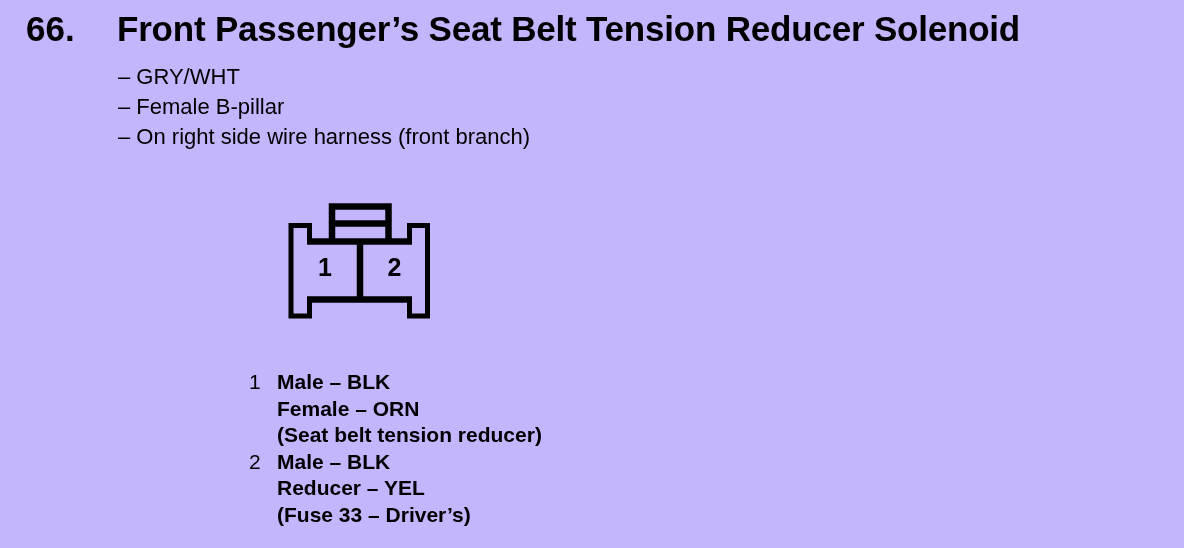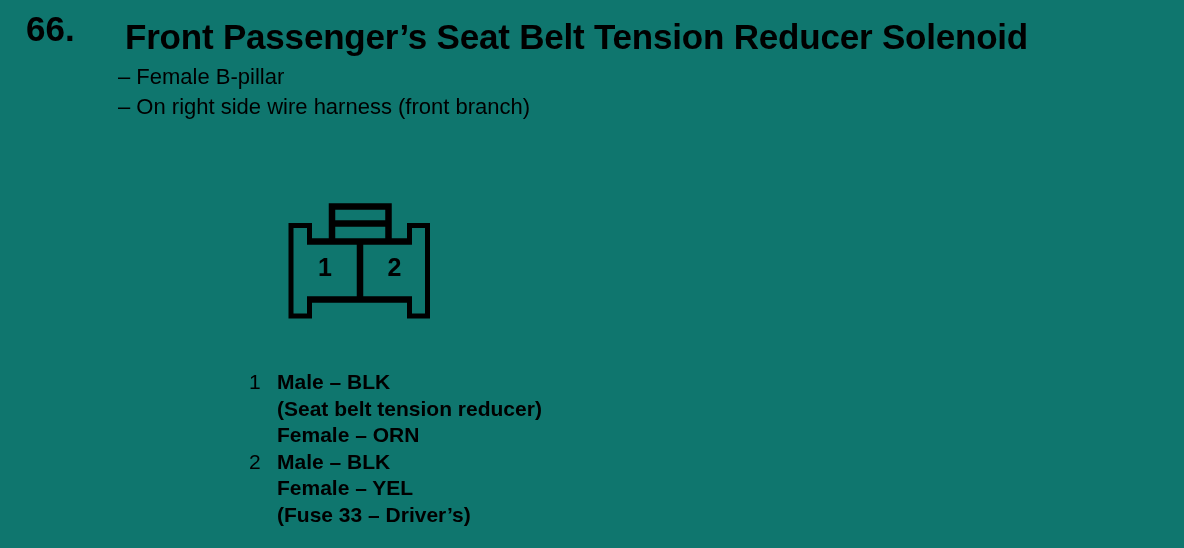"66." .page { background: #0f766e -> #c4b5fd }
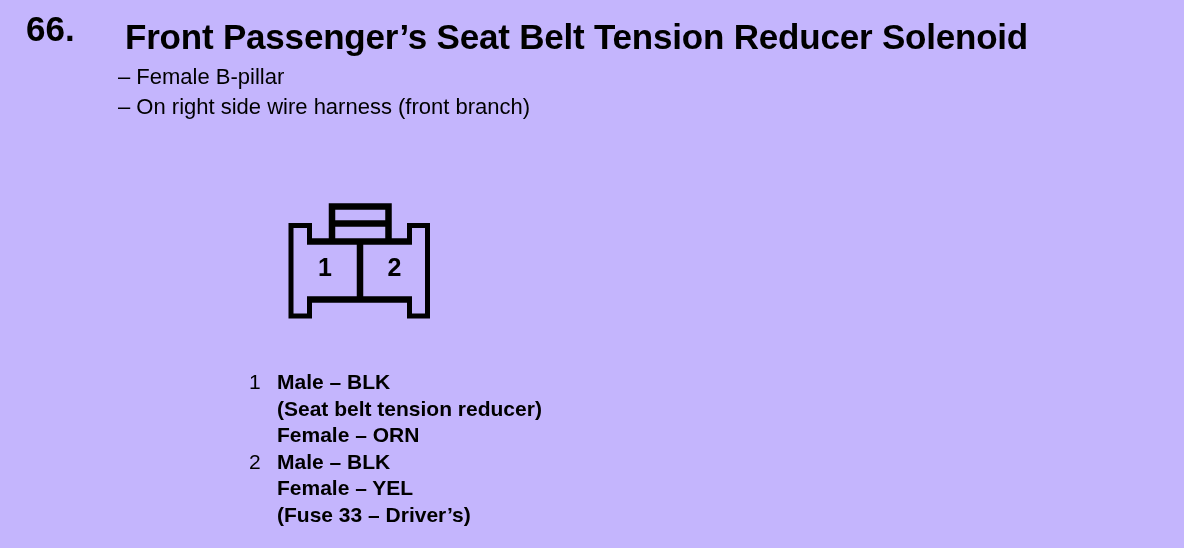"Front Passenger’s Seat Belt Tension" .page-title { margin: 8px -> 0 }
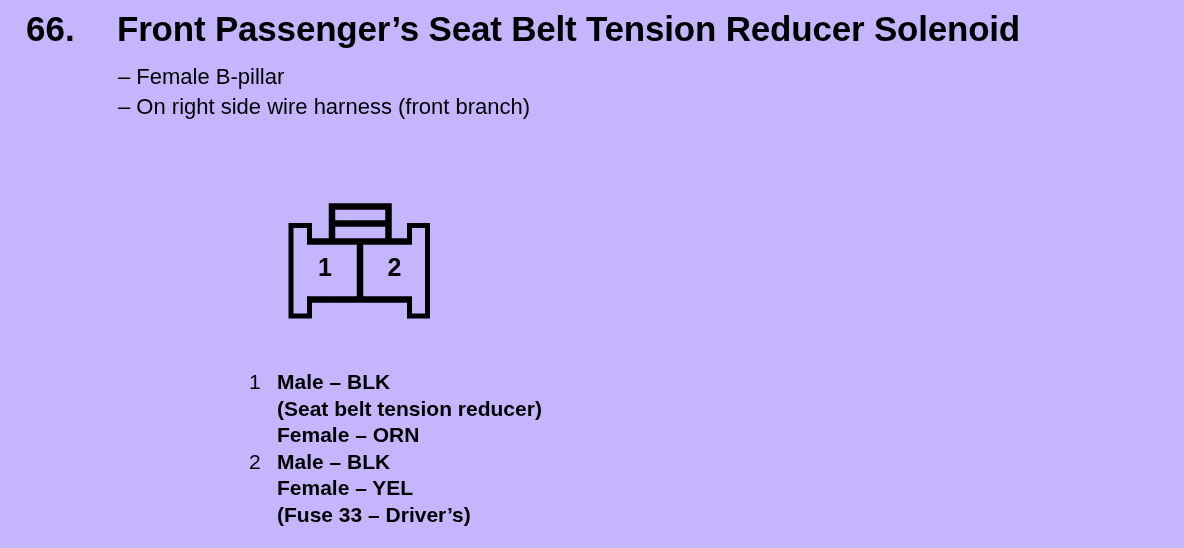"– GRY/WHT" div.detail-line { html: none -> <div>– GRY/WHT</div> }
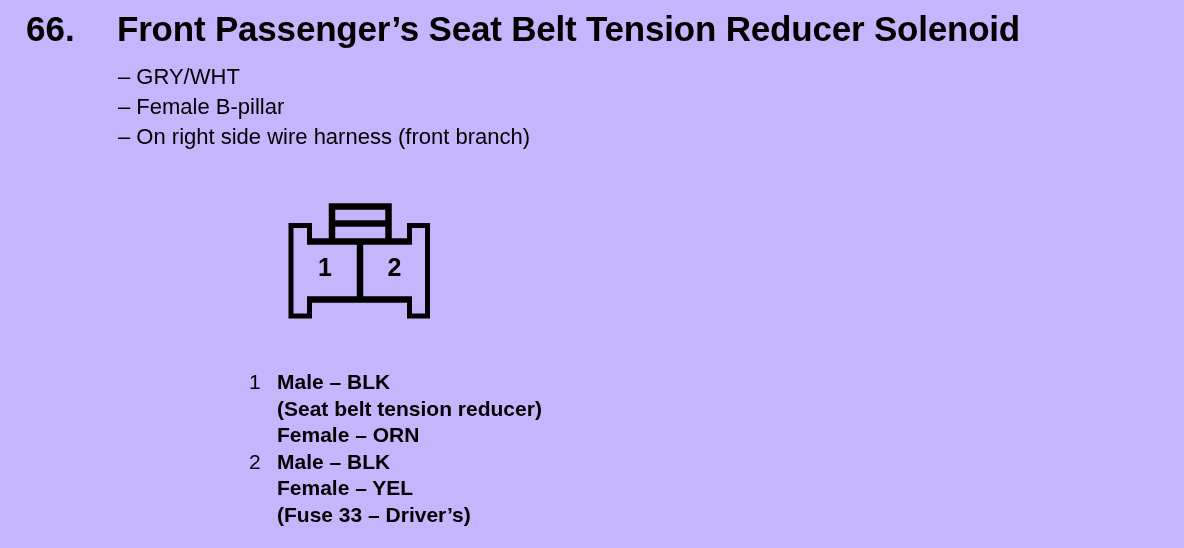"(Seat belt tension reducer)" div { order: before "Female – ORN" -> after "Female – ORN" }
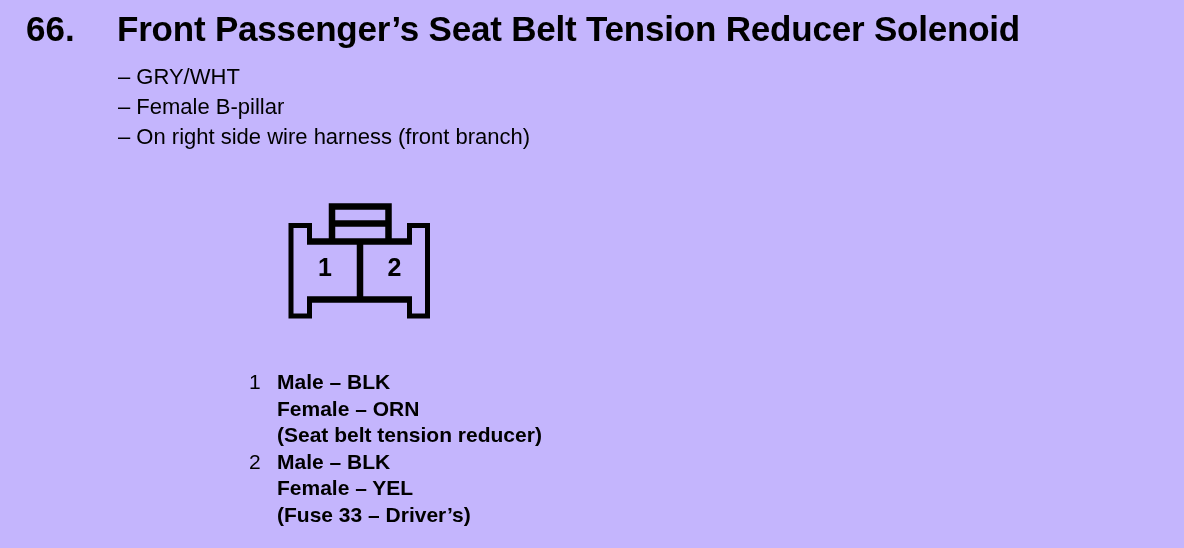"Female – YEL" div { text: Female -> Reducer }
